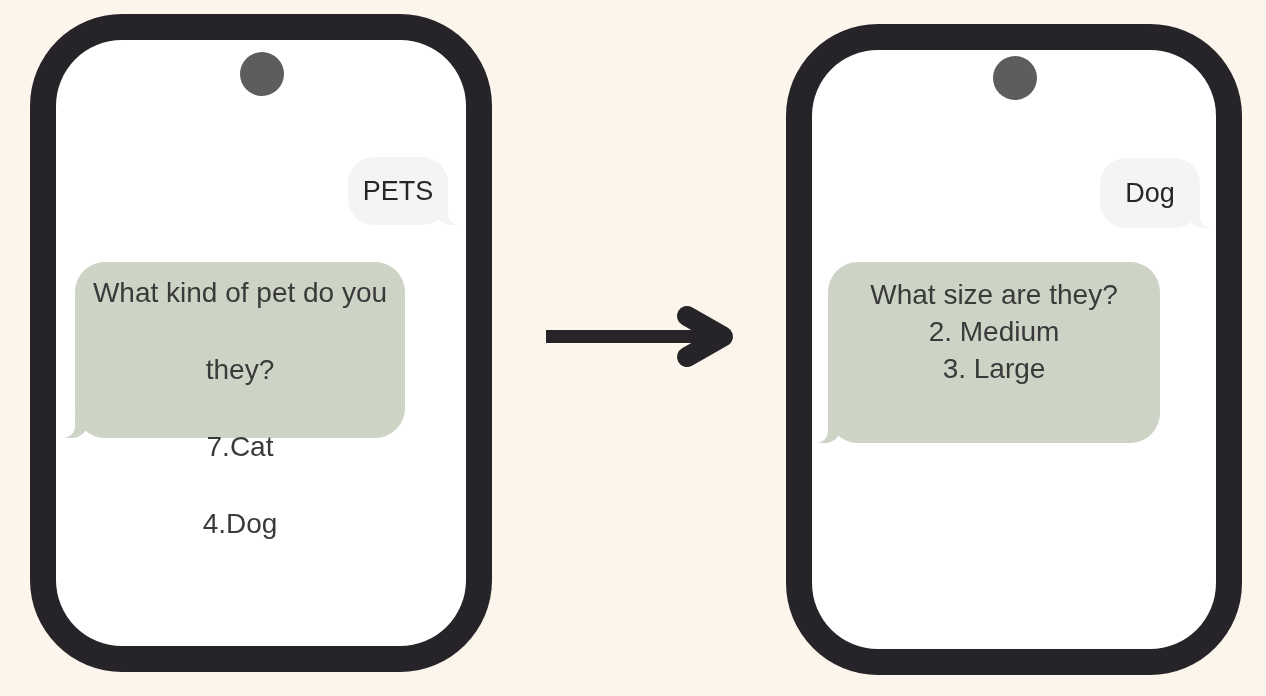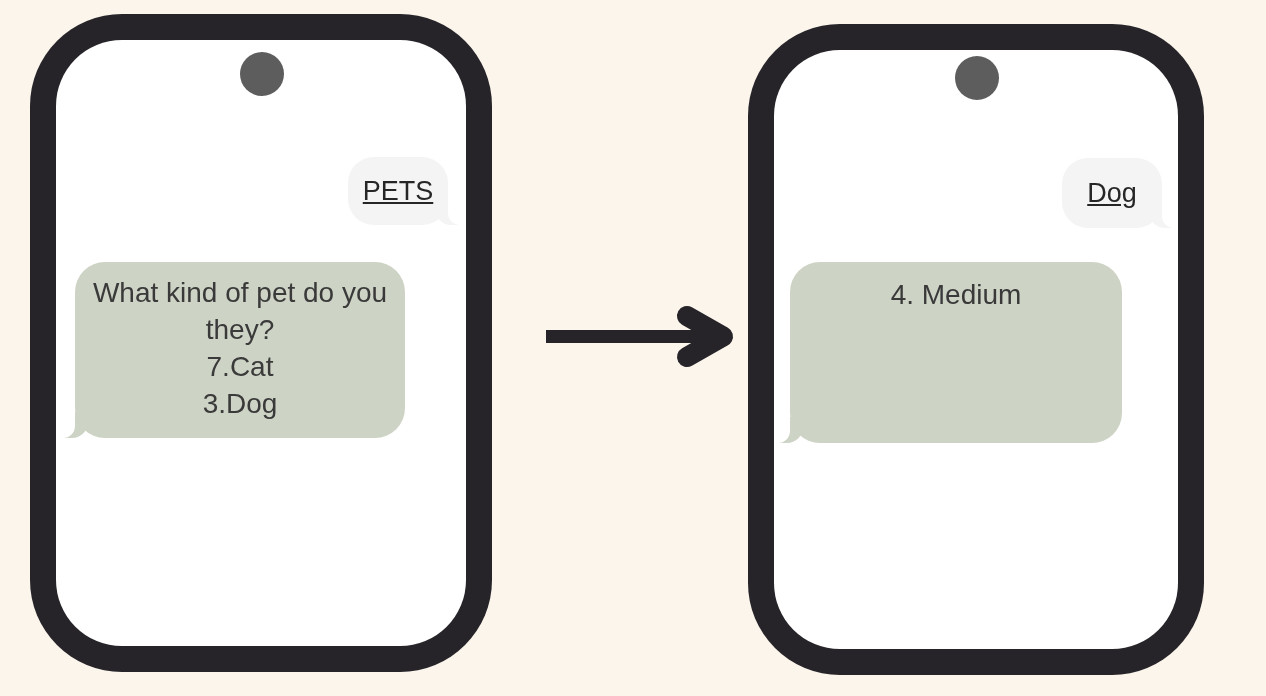"PETS" .outgoing { text-decoration: underline -> none }
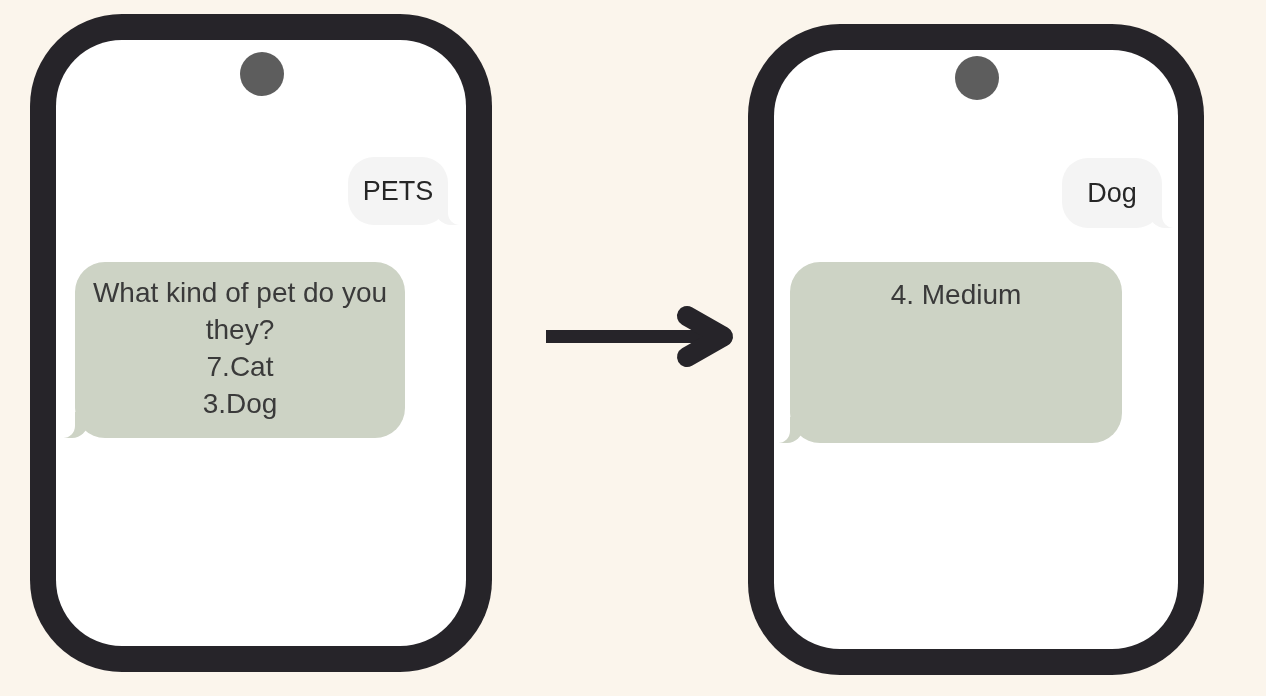"Dog" .phone-right { left: 748px -> 786px }
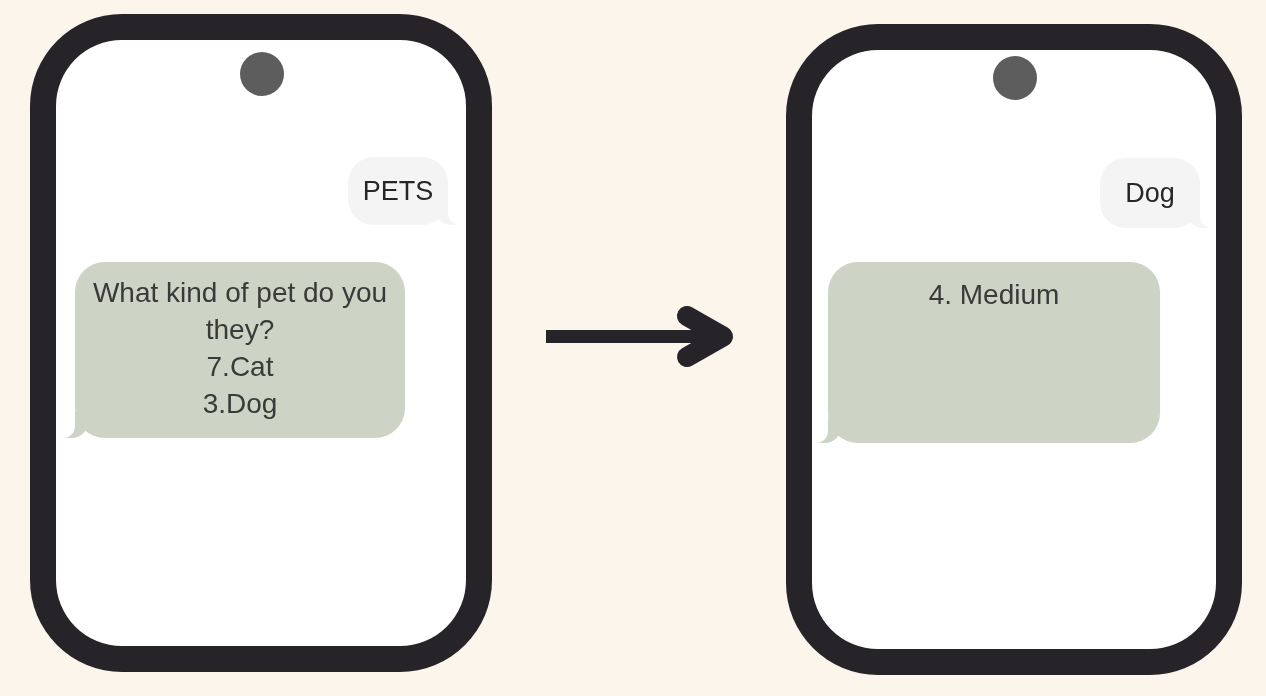"What kind of pet do" .bubble-q1 { gap: none -> 40px }
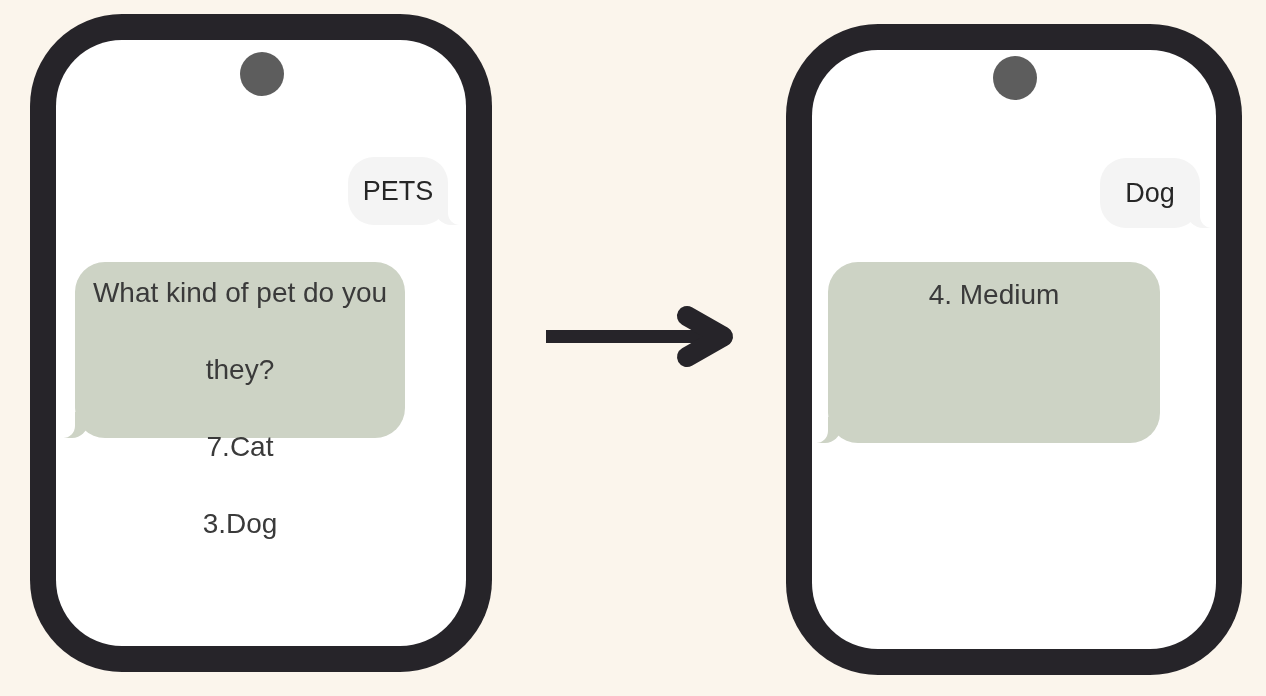"What size are they?" div.line { html: none -> <div>What size are they?</div> }
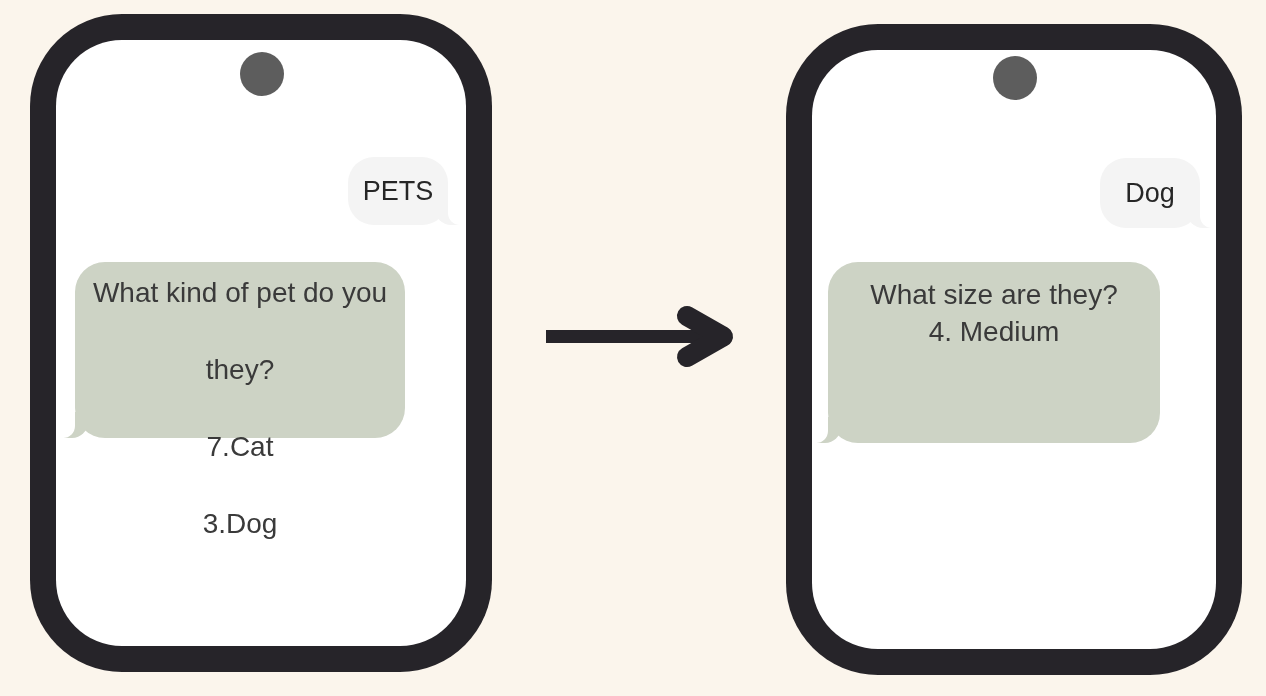"4. Medium" div.line { text: 4 -> 2 }
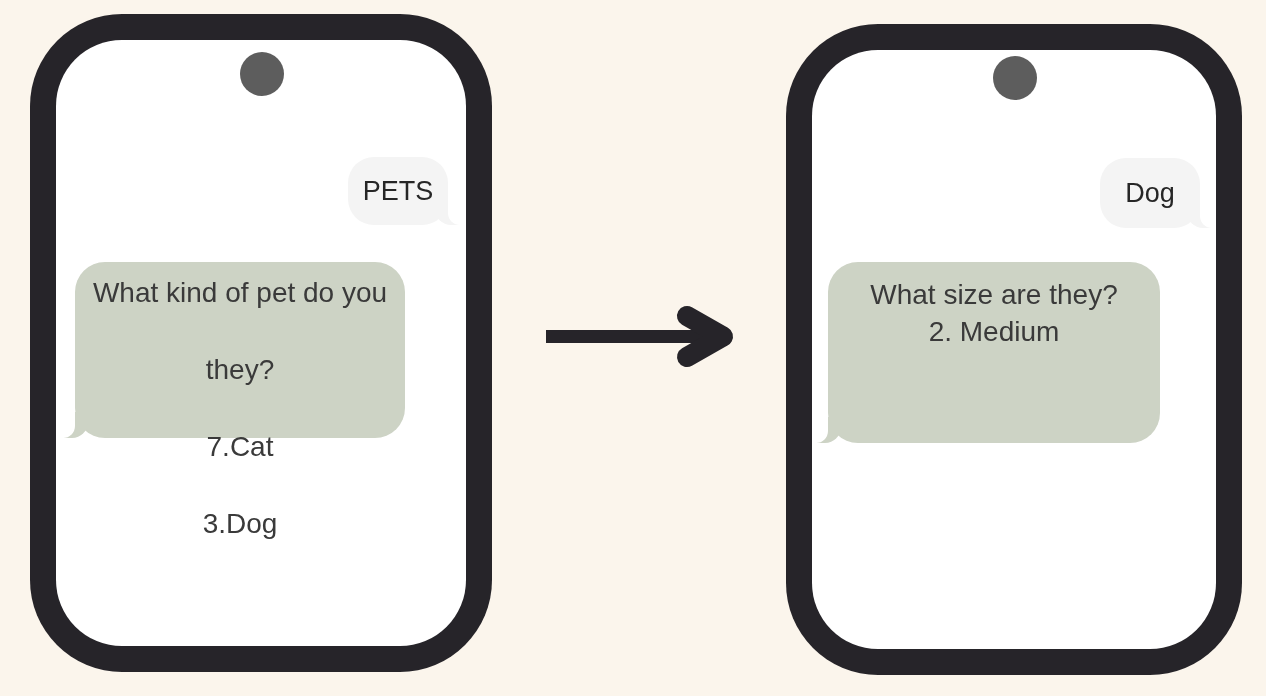"3. Large" div.line { html: none -> <div>3. Large</div> }
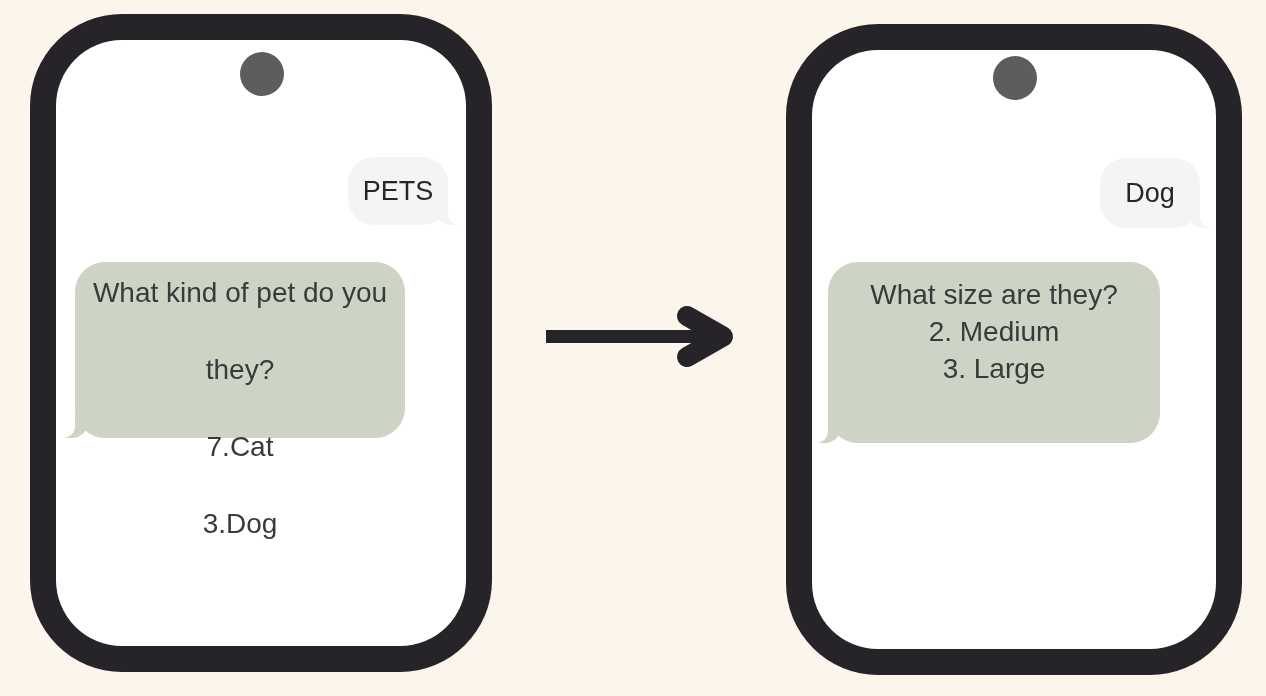"3.Dog" div.line { text: 3.Dog -> 4.Dog }
